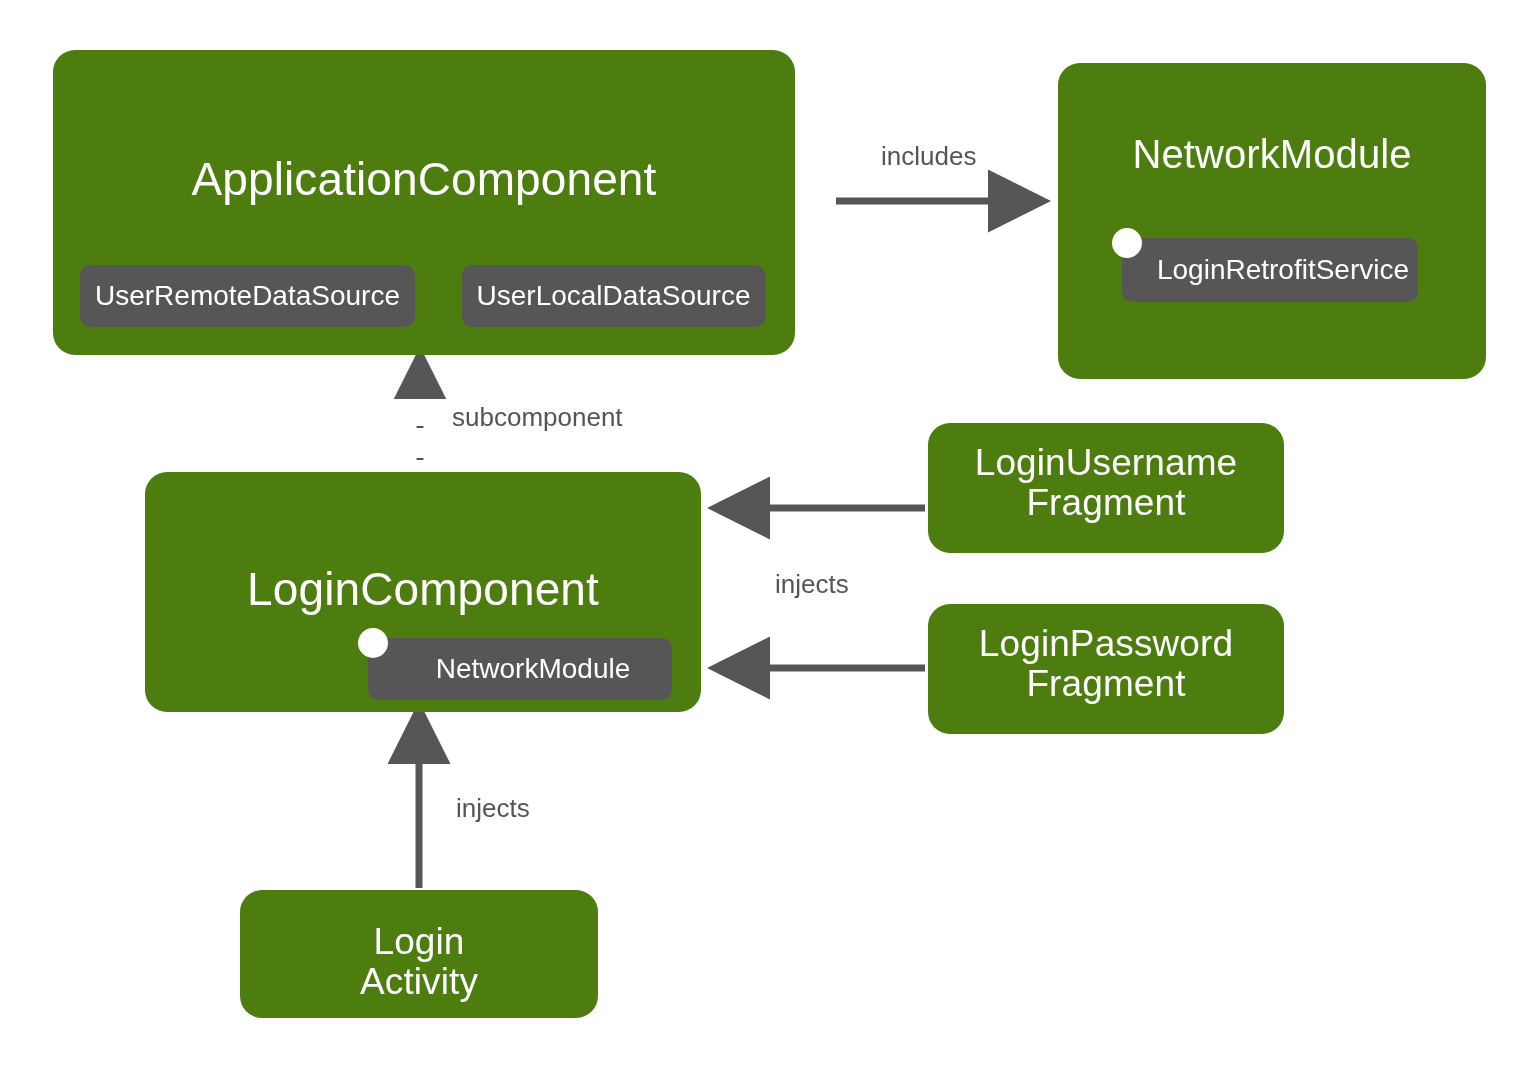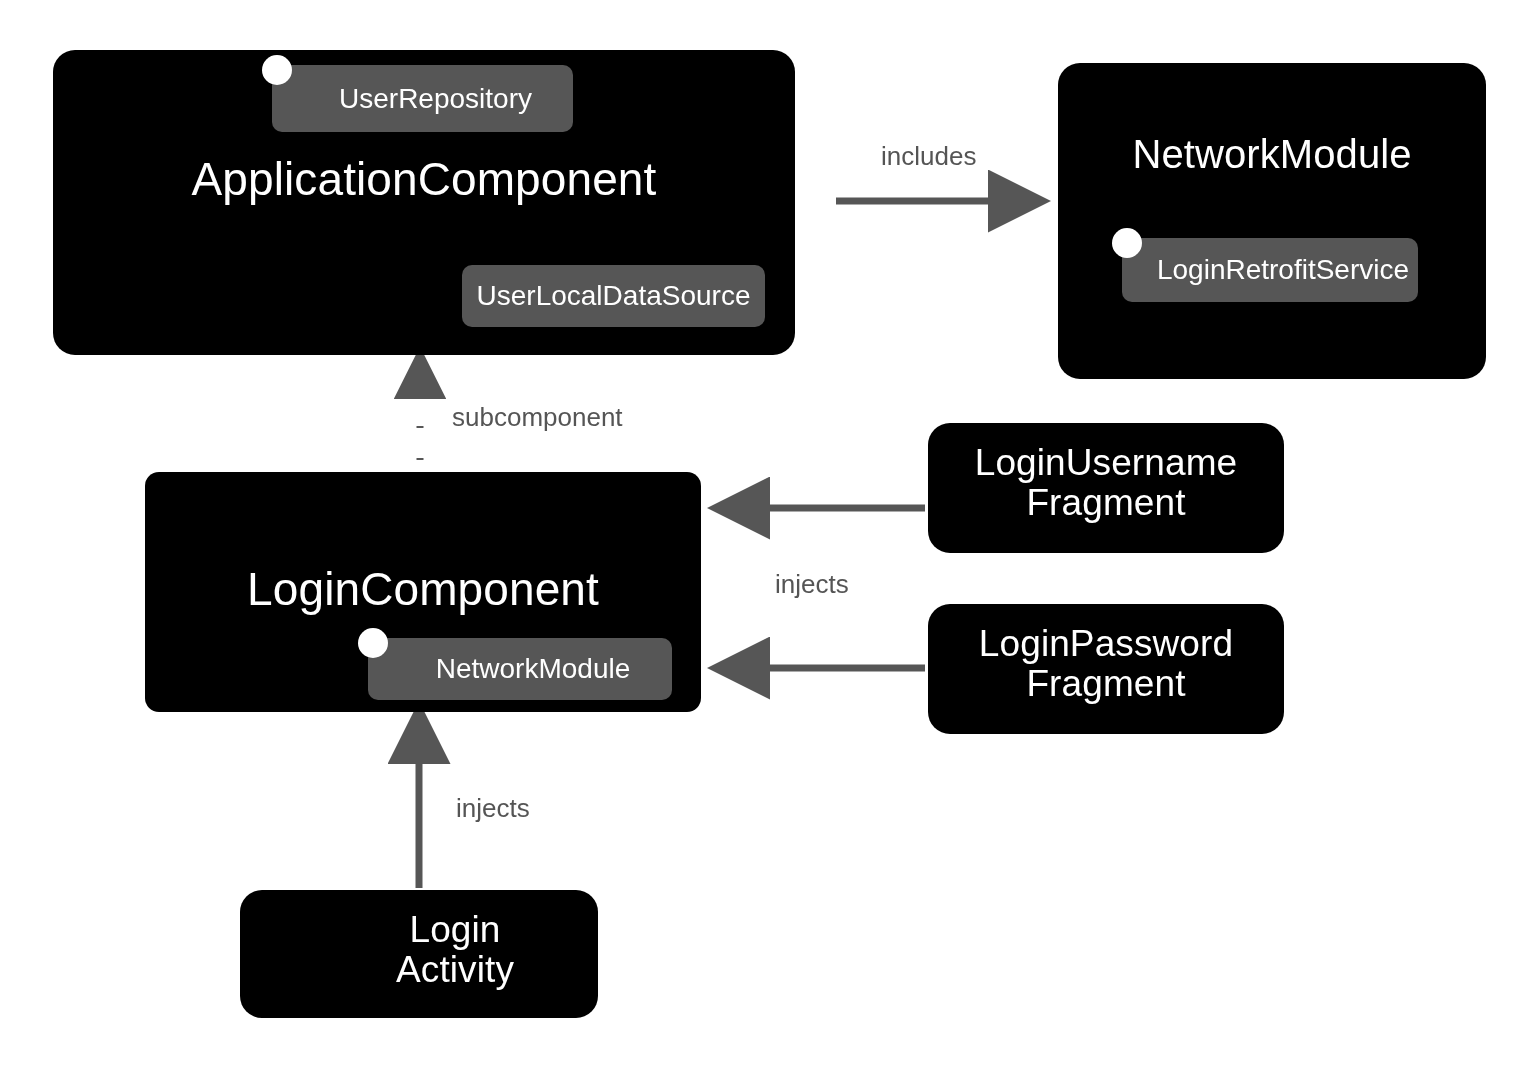"UserRepository" div.chip { html: <div> <span></span> <span>UserRepository</span> </div> -> none }
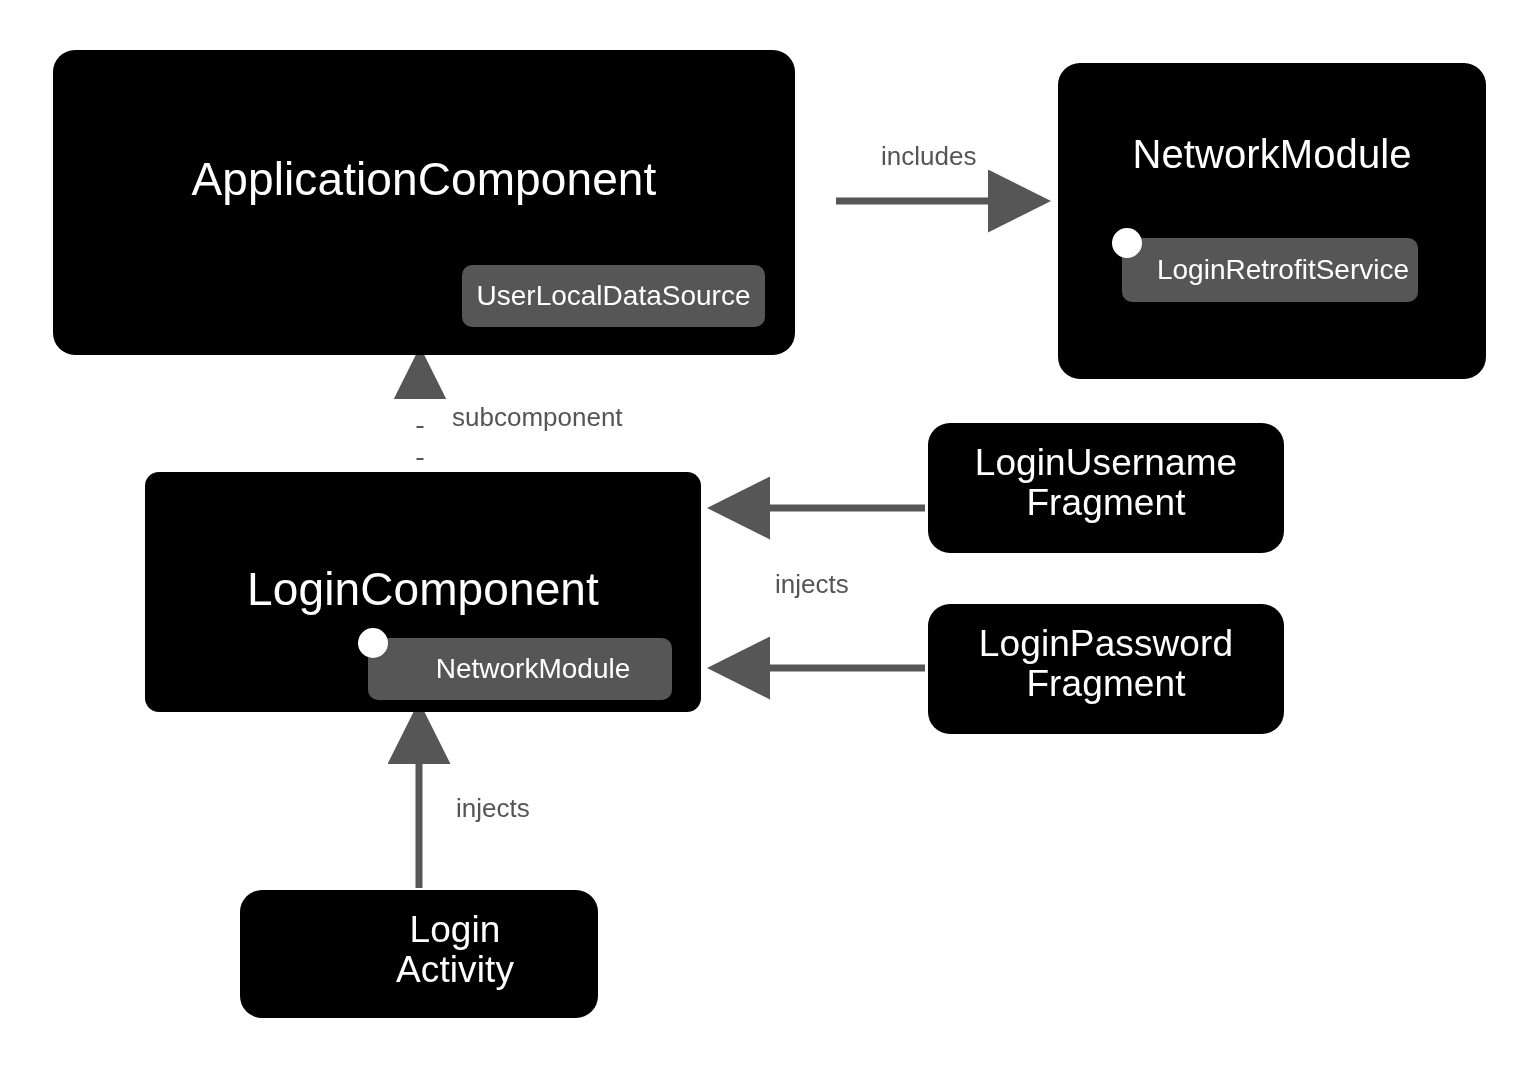"ApplicationComponent" .gbox { background: #000000 -> #4d7c0f }
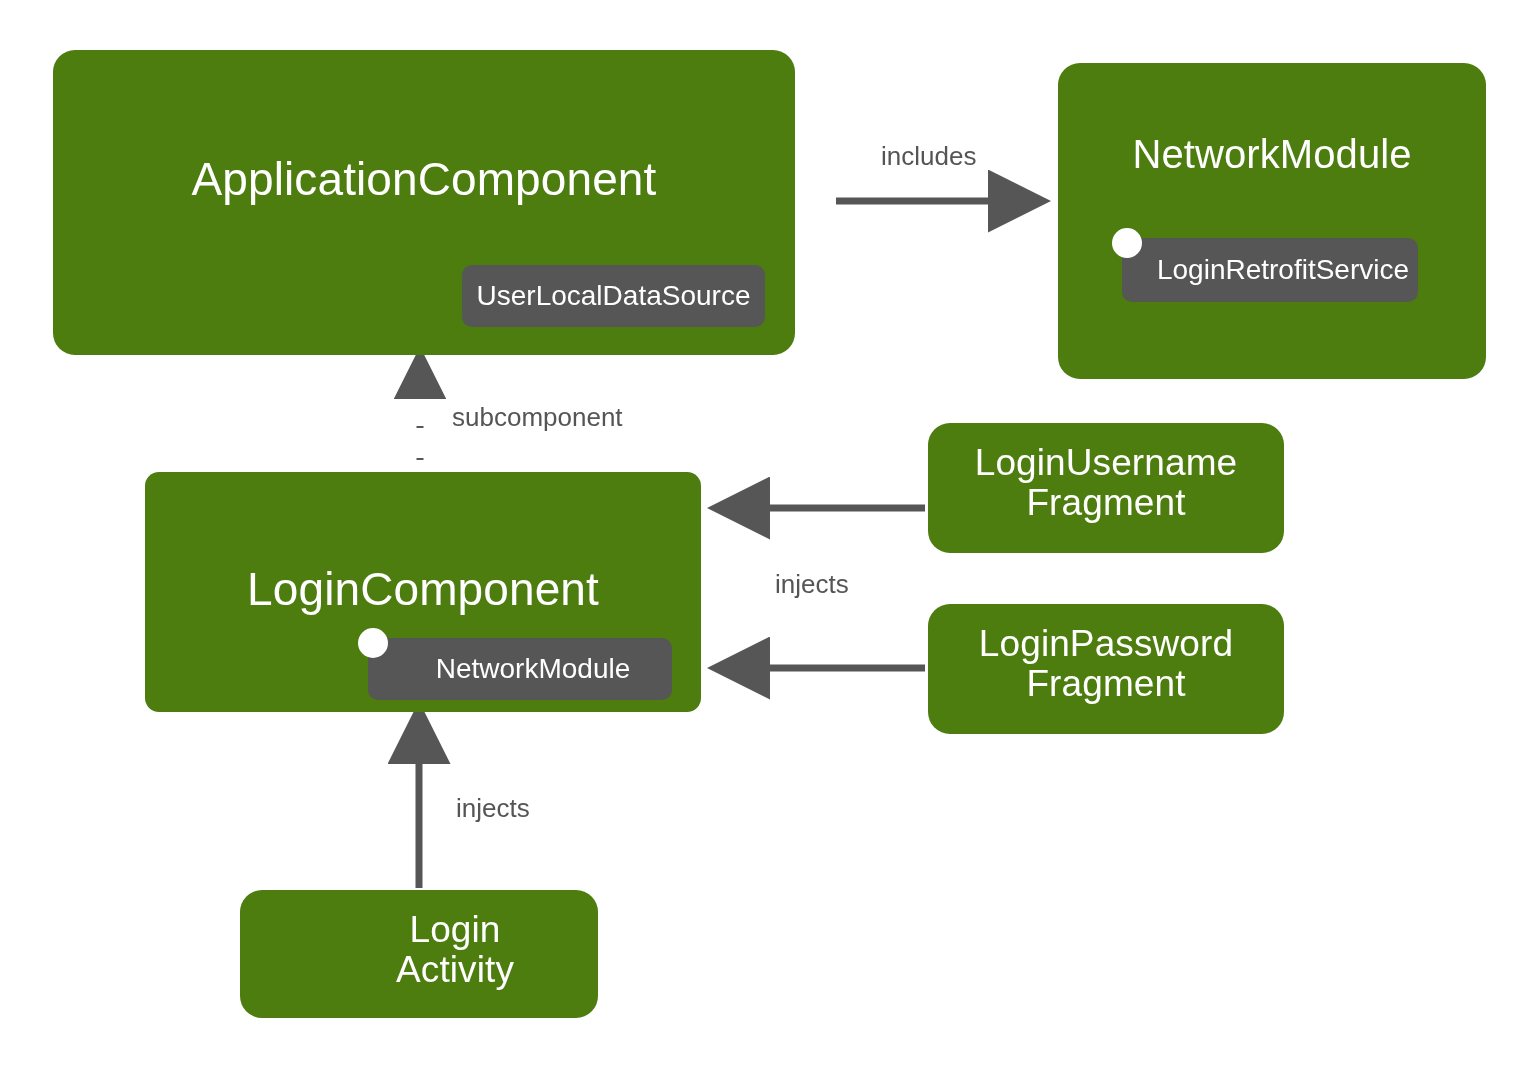"UserRemoteDataSource" div.chip { html: none -> <div> <span>UserRemoteDataSource</span> </div> }
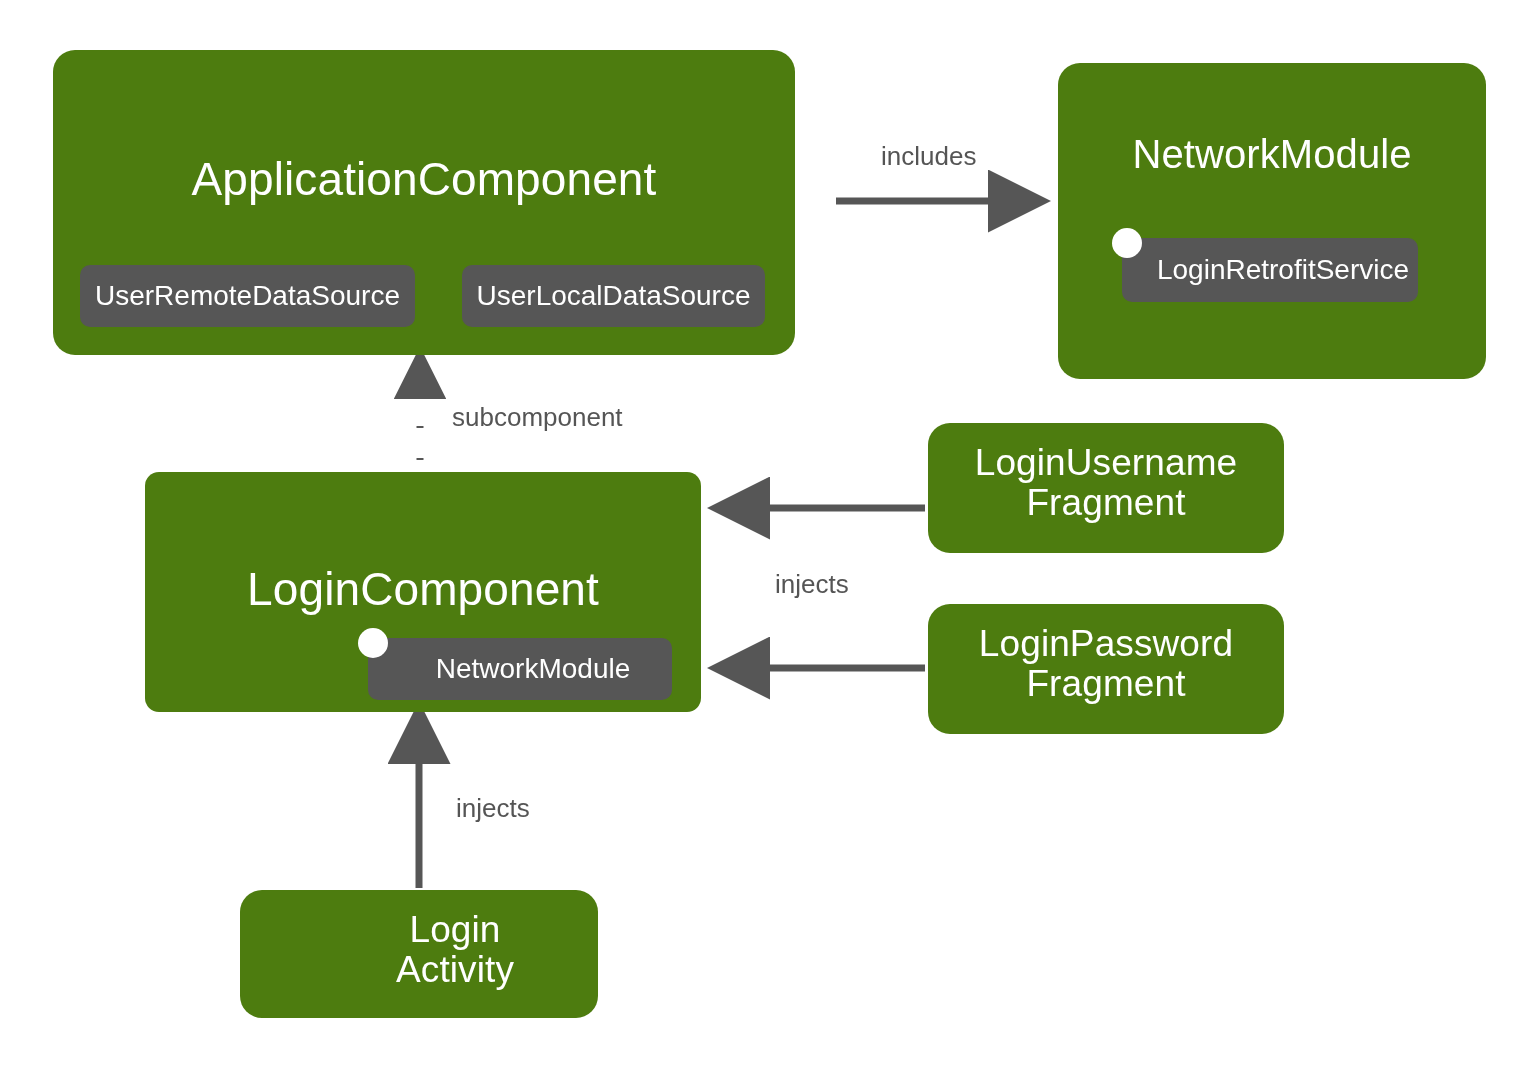"LoginComponent" div.gbox { border-radius: 14px -> none }
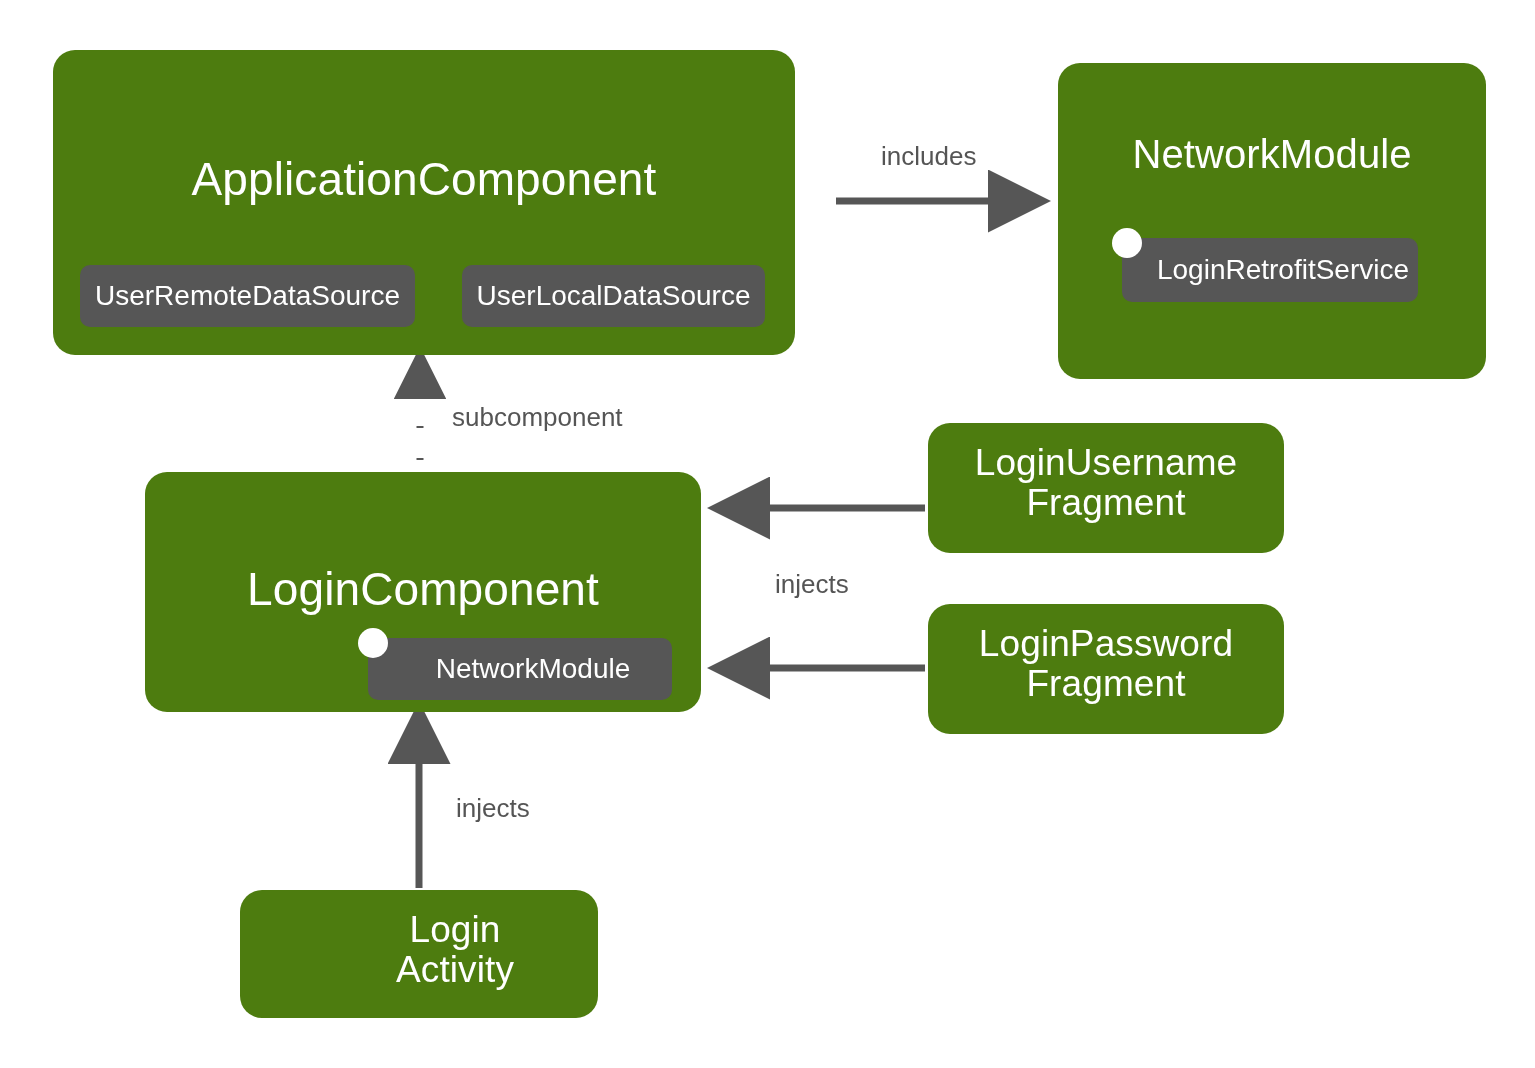"Login" div.gbox-title { padding-left: 36px -> none; top: 20px -> 32px }
